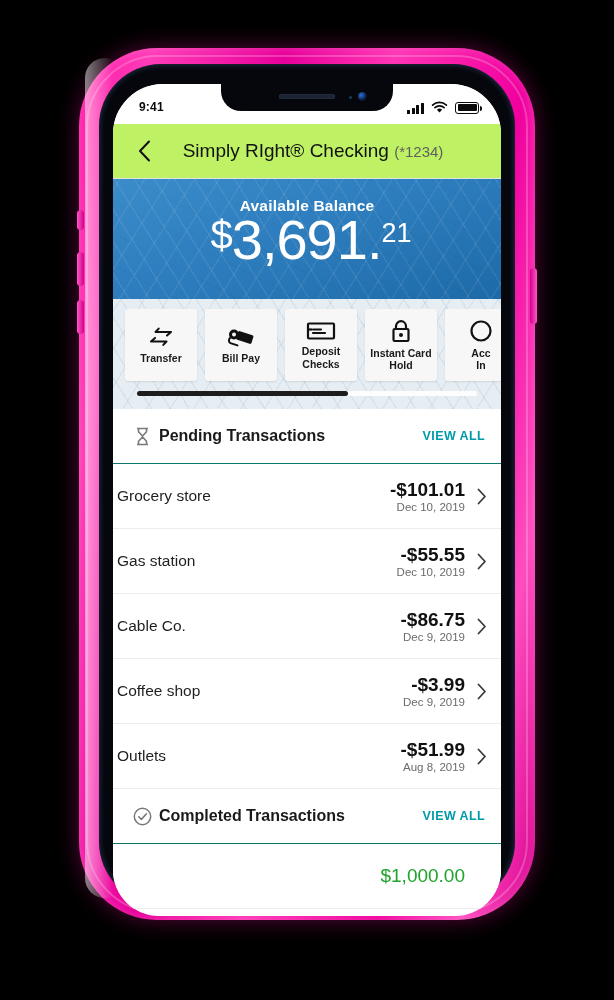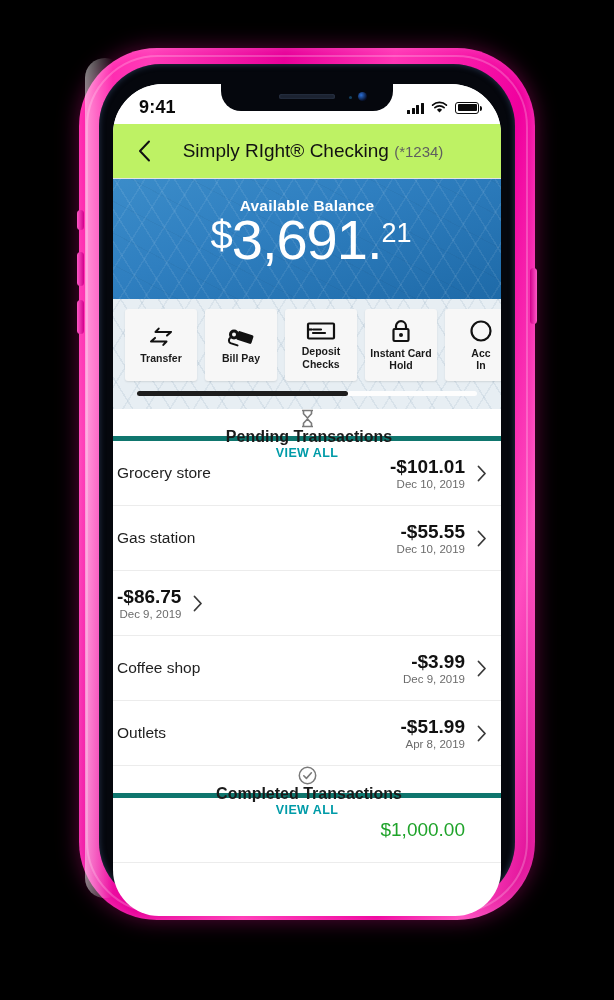"9:41" .clock { font-size: 18px -> 12px }
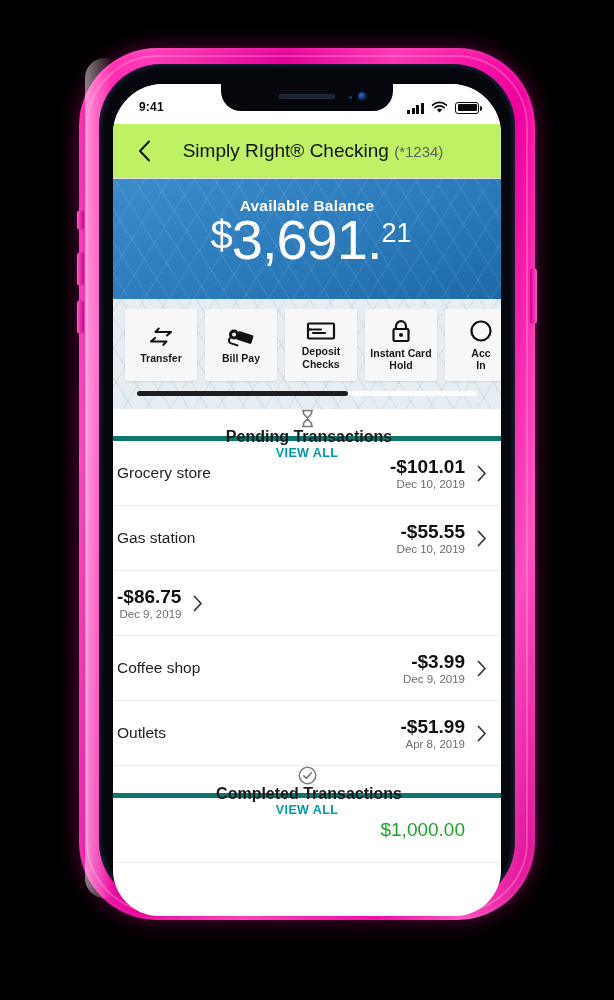"Pending Transactions" .secthead { border-bottom: 5px solid #0f766e -> 1px solid #0f766e; flex-direction: column -> none; height: 32px -> 55px }
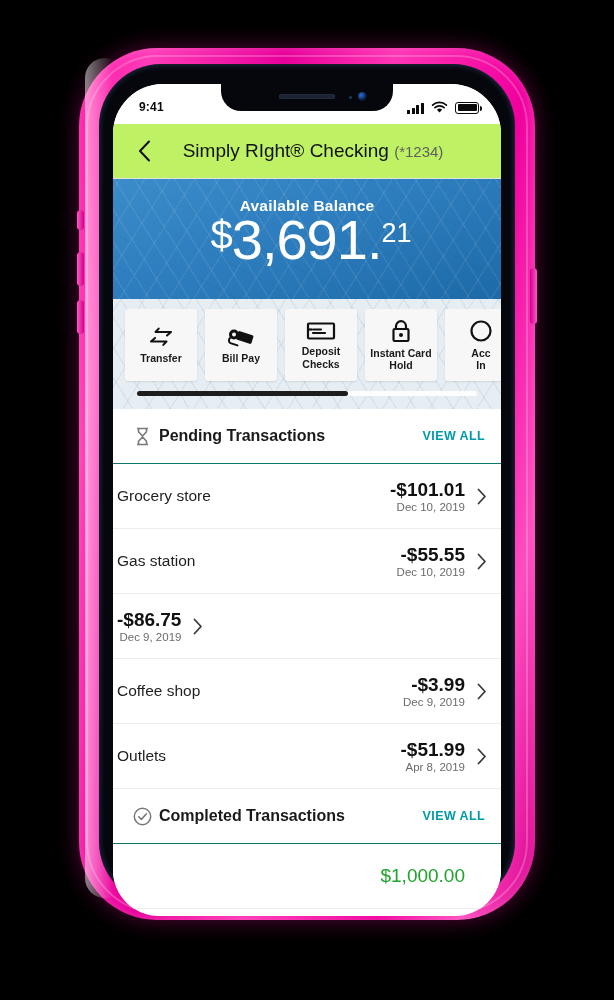"Cable Co." div.txname { html: none -> <div>Cable Co.</div> }
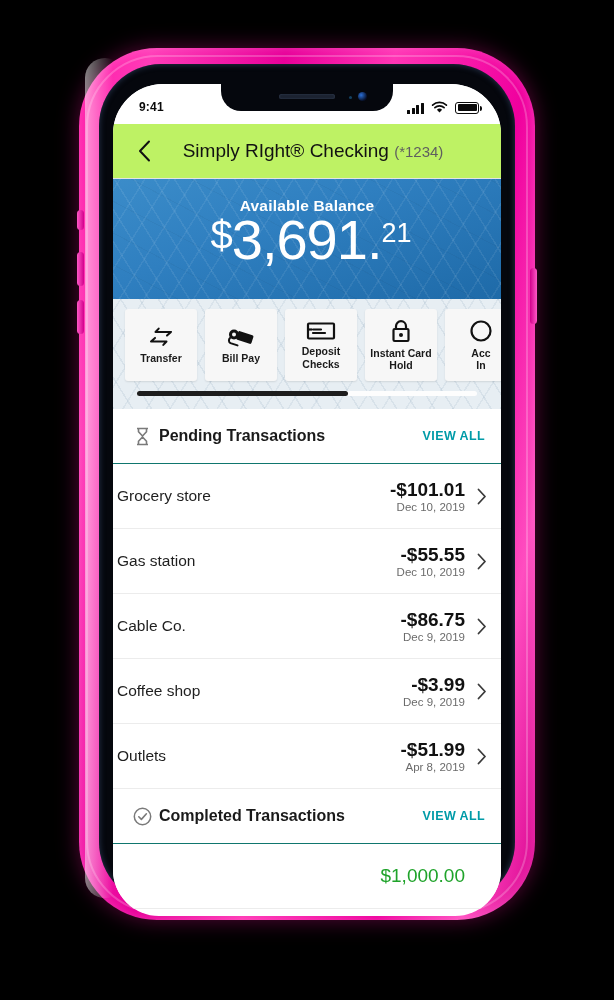"Apr 8, 2019" div.txdate { text: Apr -> Aug }
